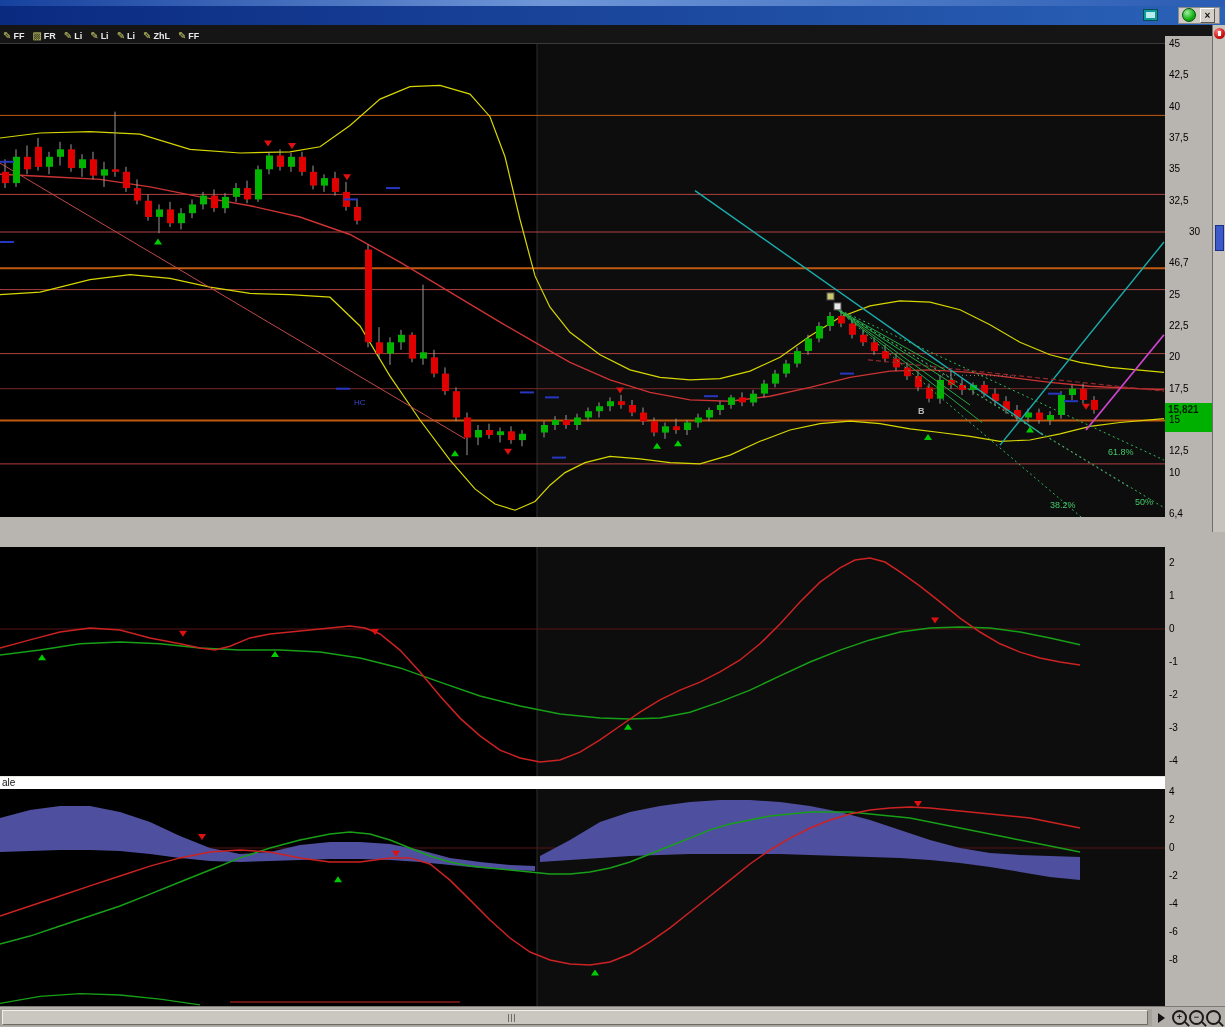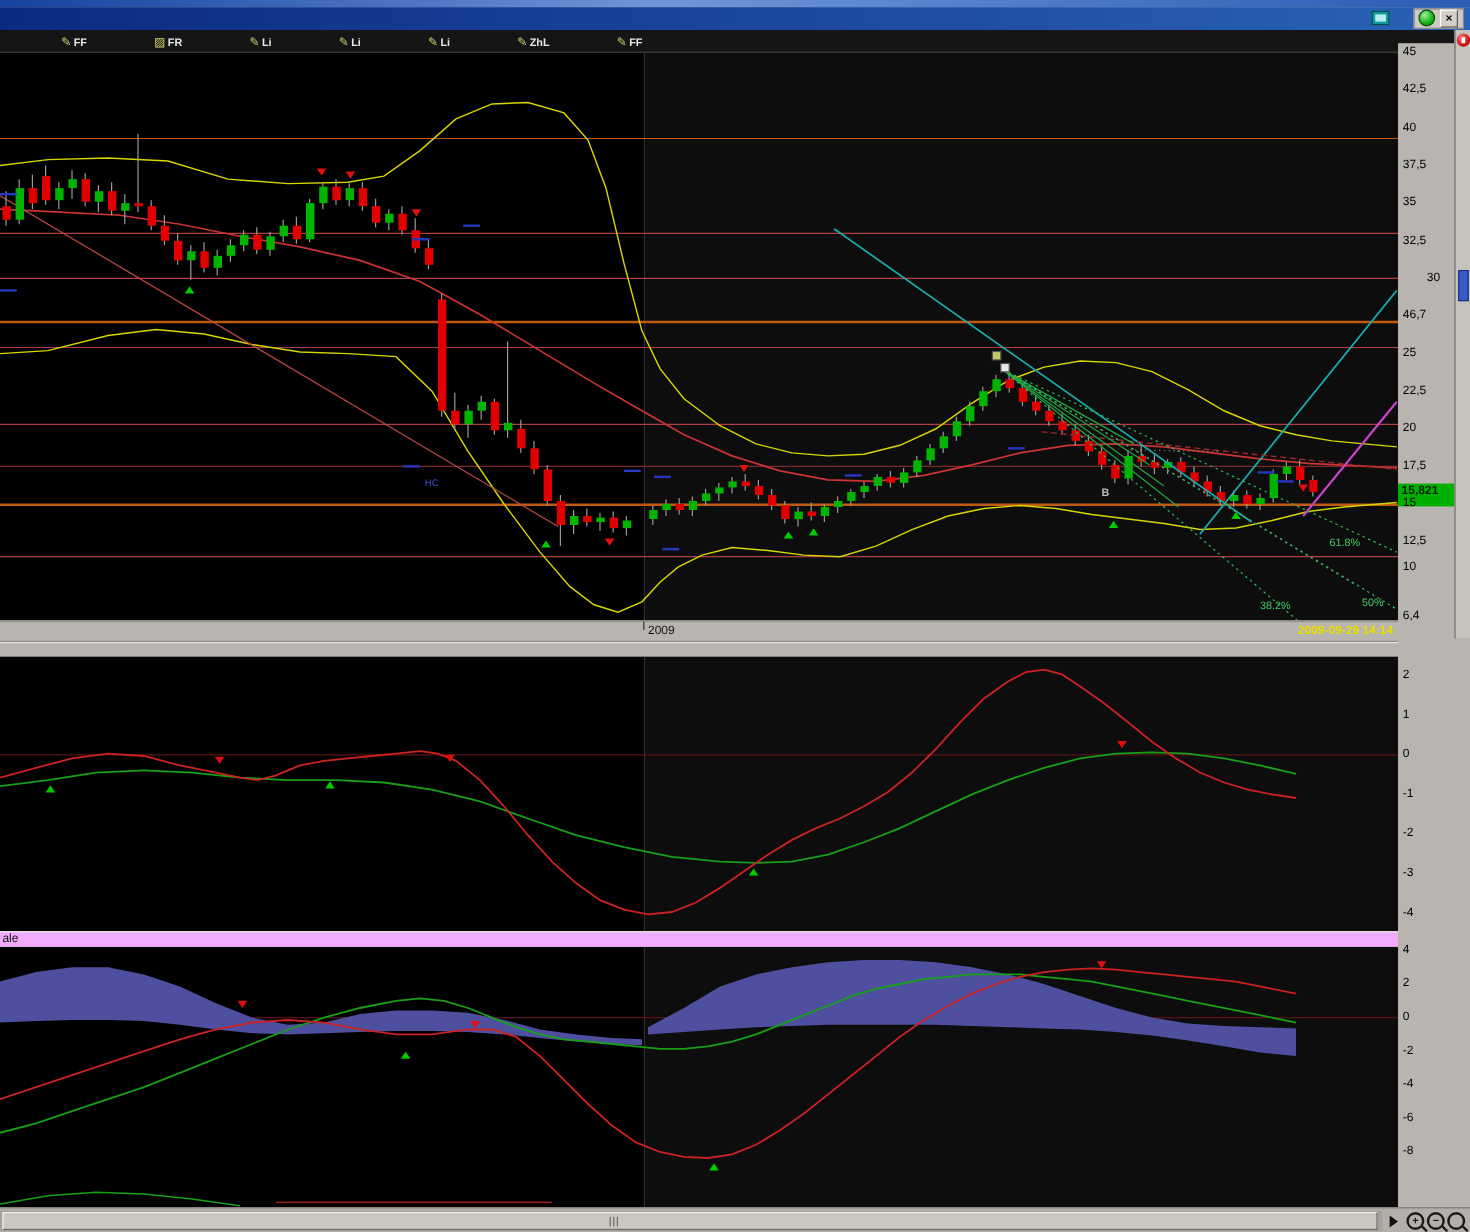"✎ FF" .tb-item { margin-left: 48px -> none }
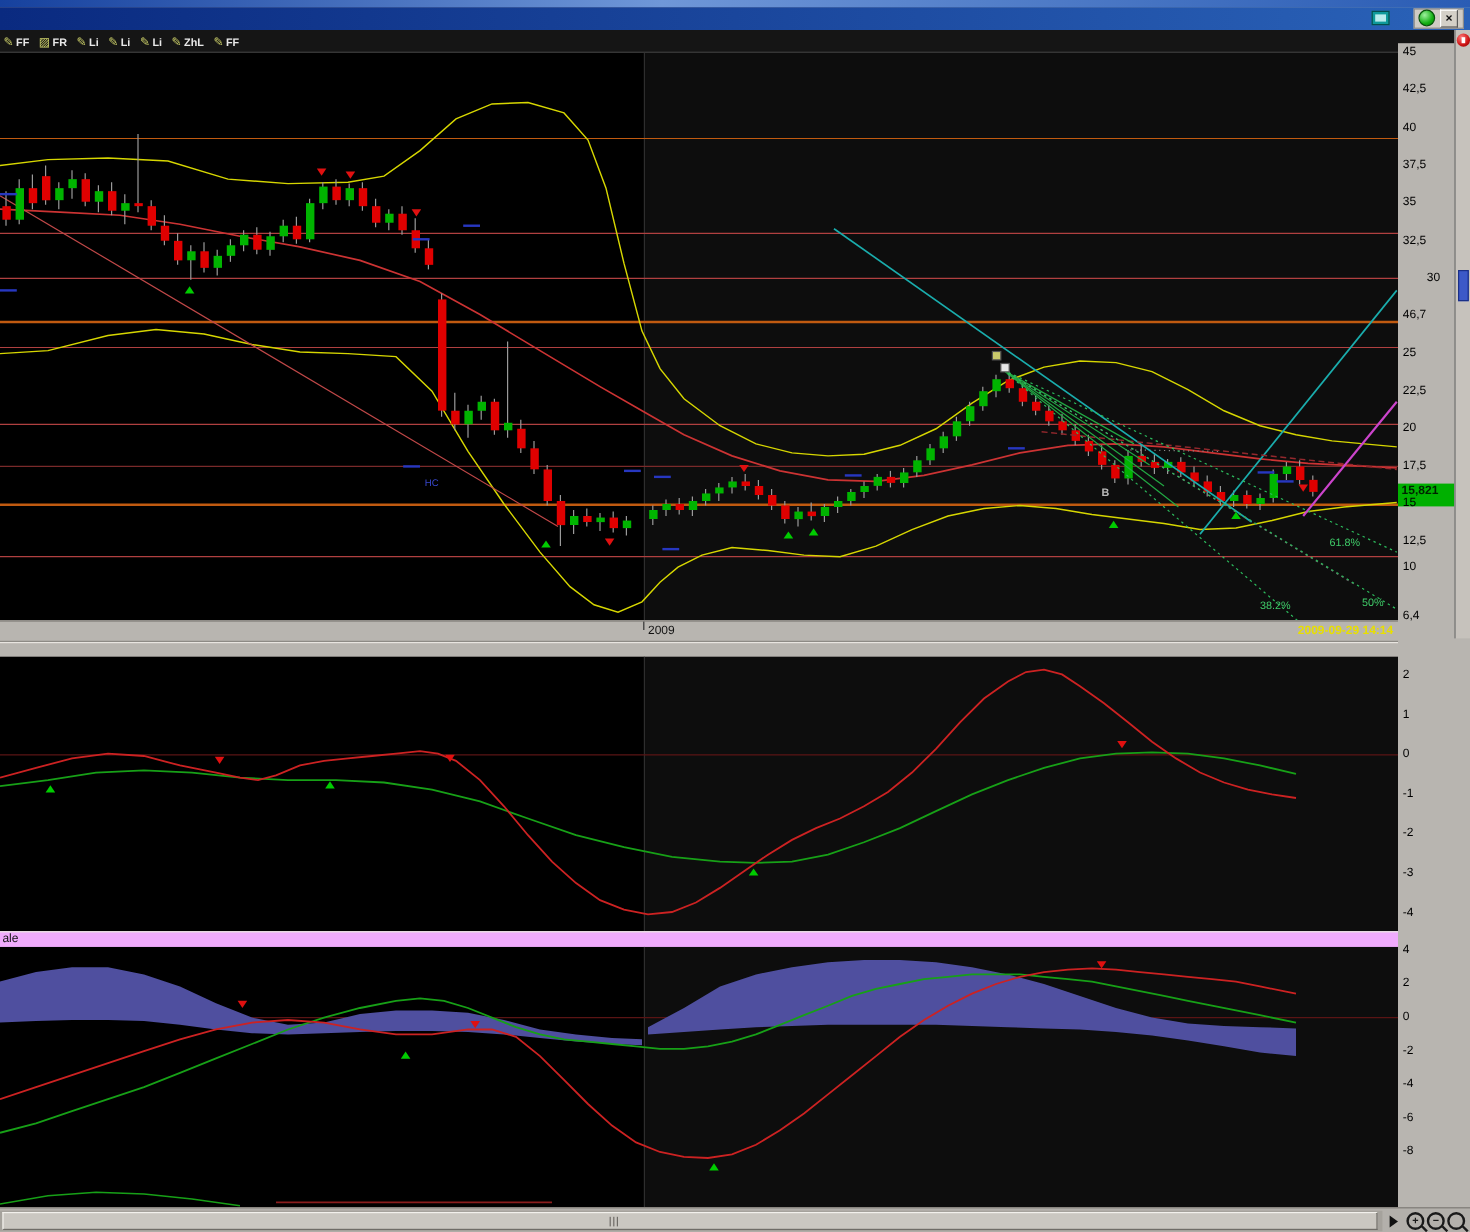"15,821" #price-tag { height: 19px -> 29px }
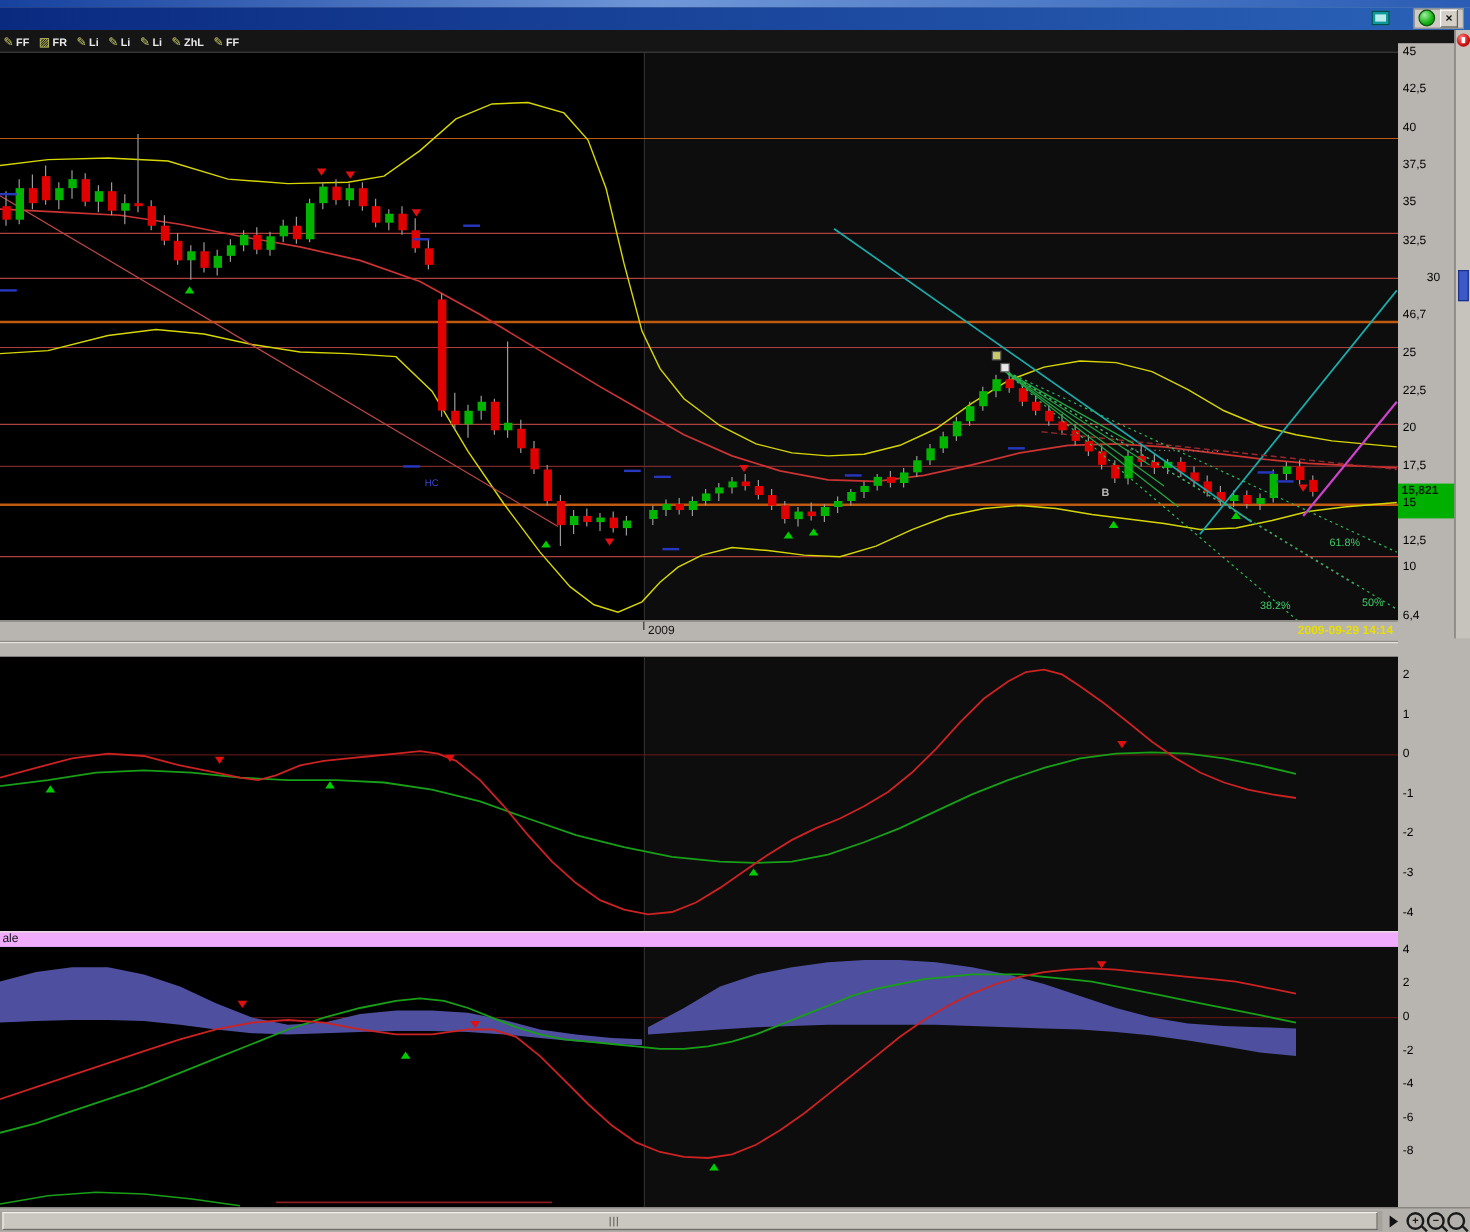"2009" div.abs { html: <div> <div></div> <div>2009</div> <div>2009-09-29 14:14</div> <div></div> </div> -> none }
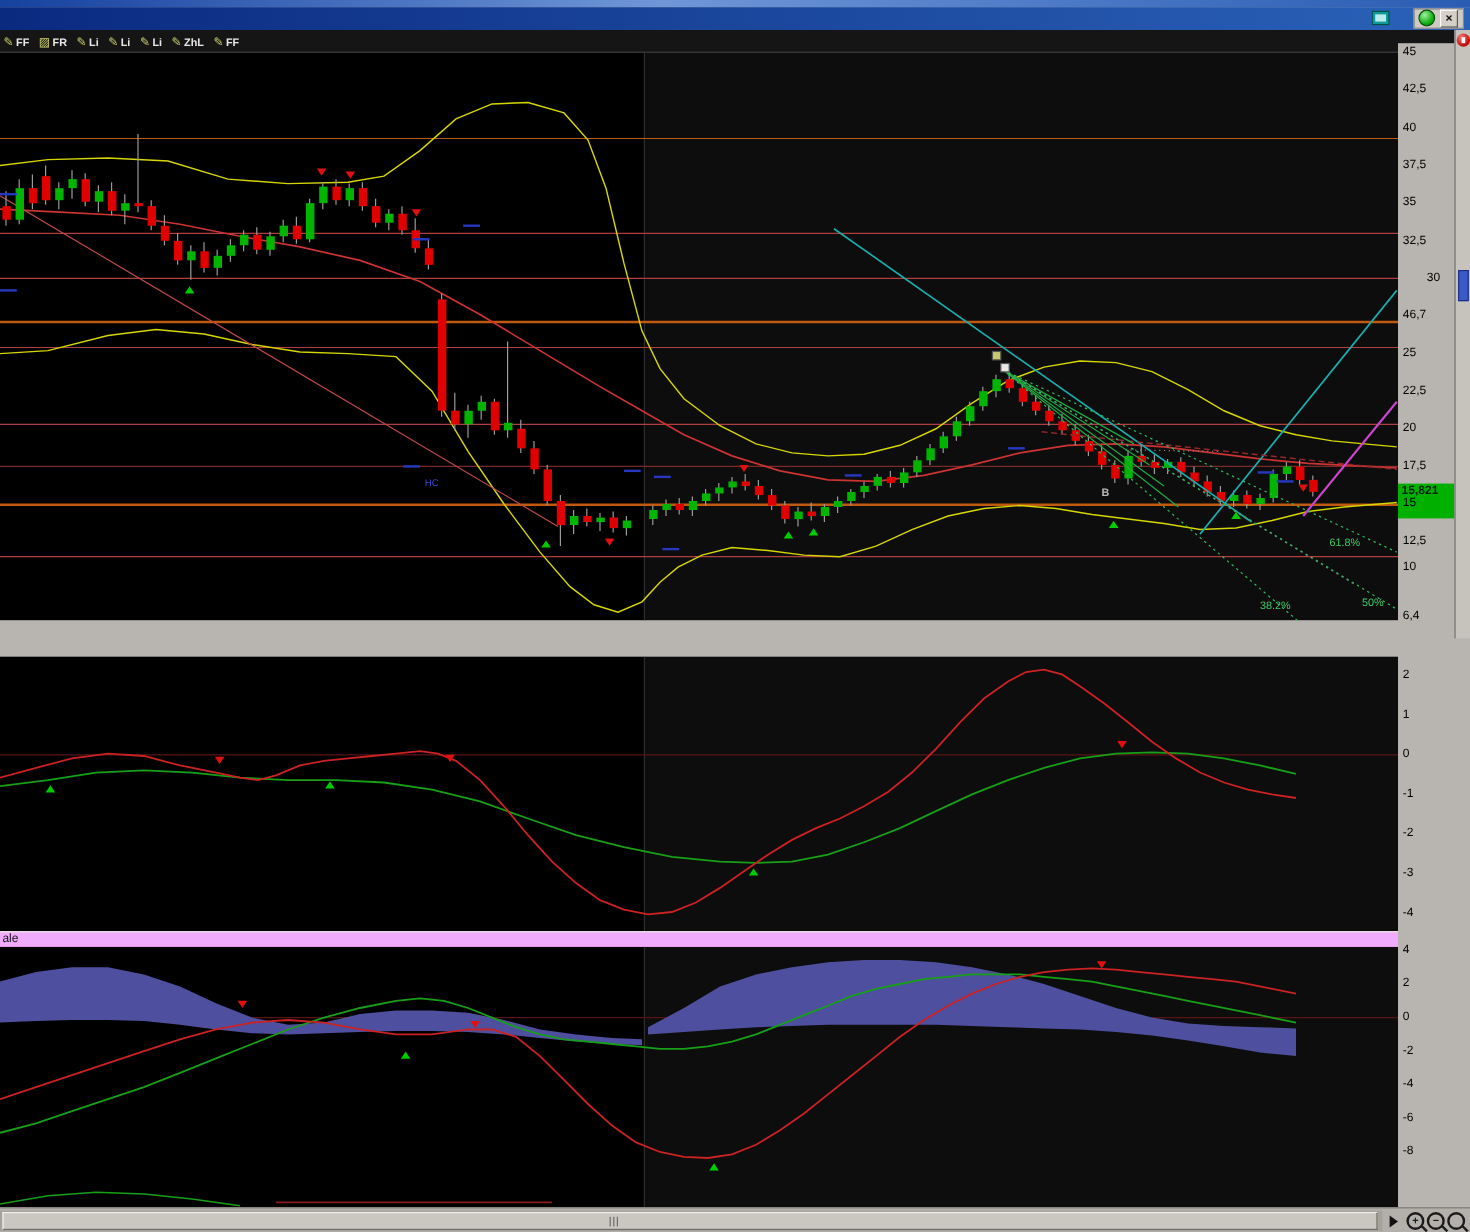"ale" #divider2 { background: #f0abfc -> #ffffff }
